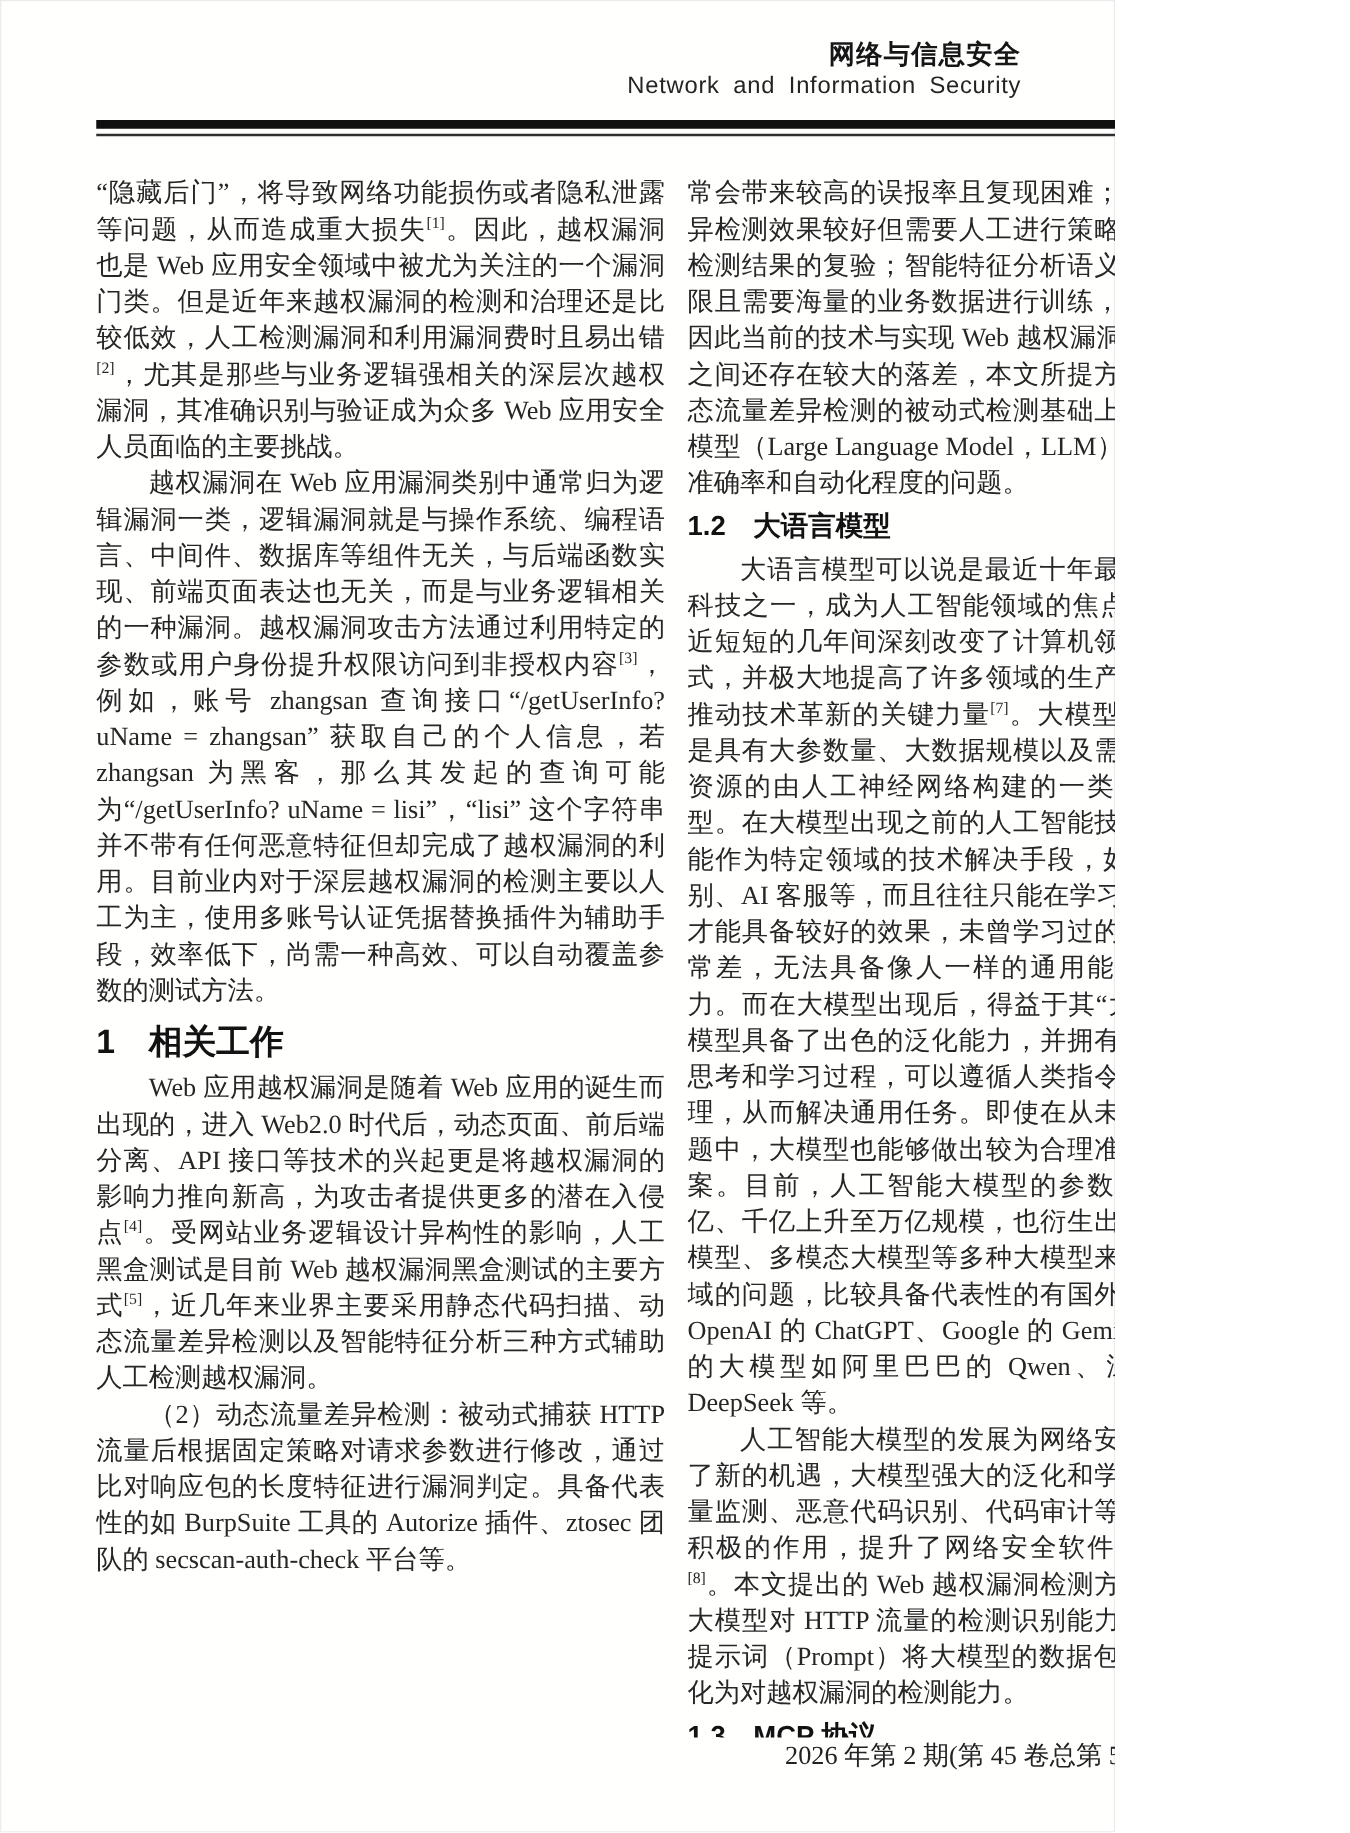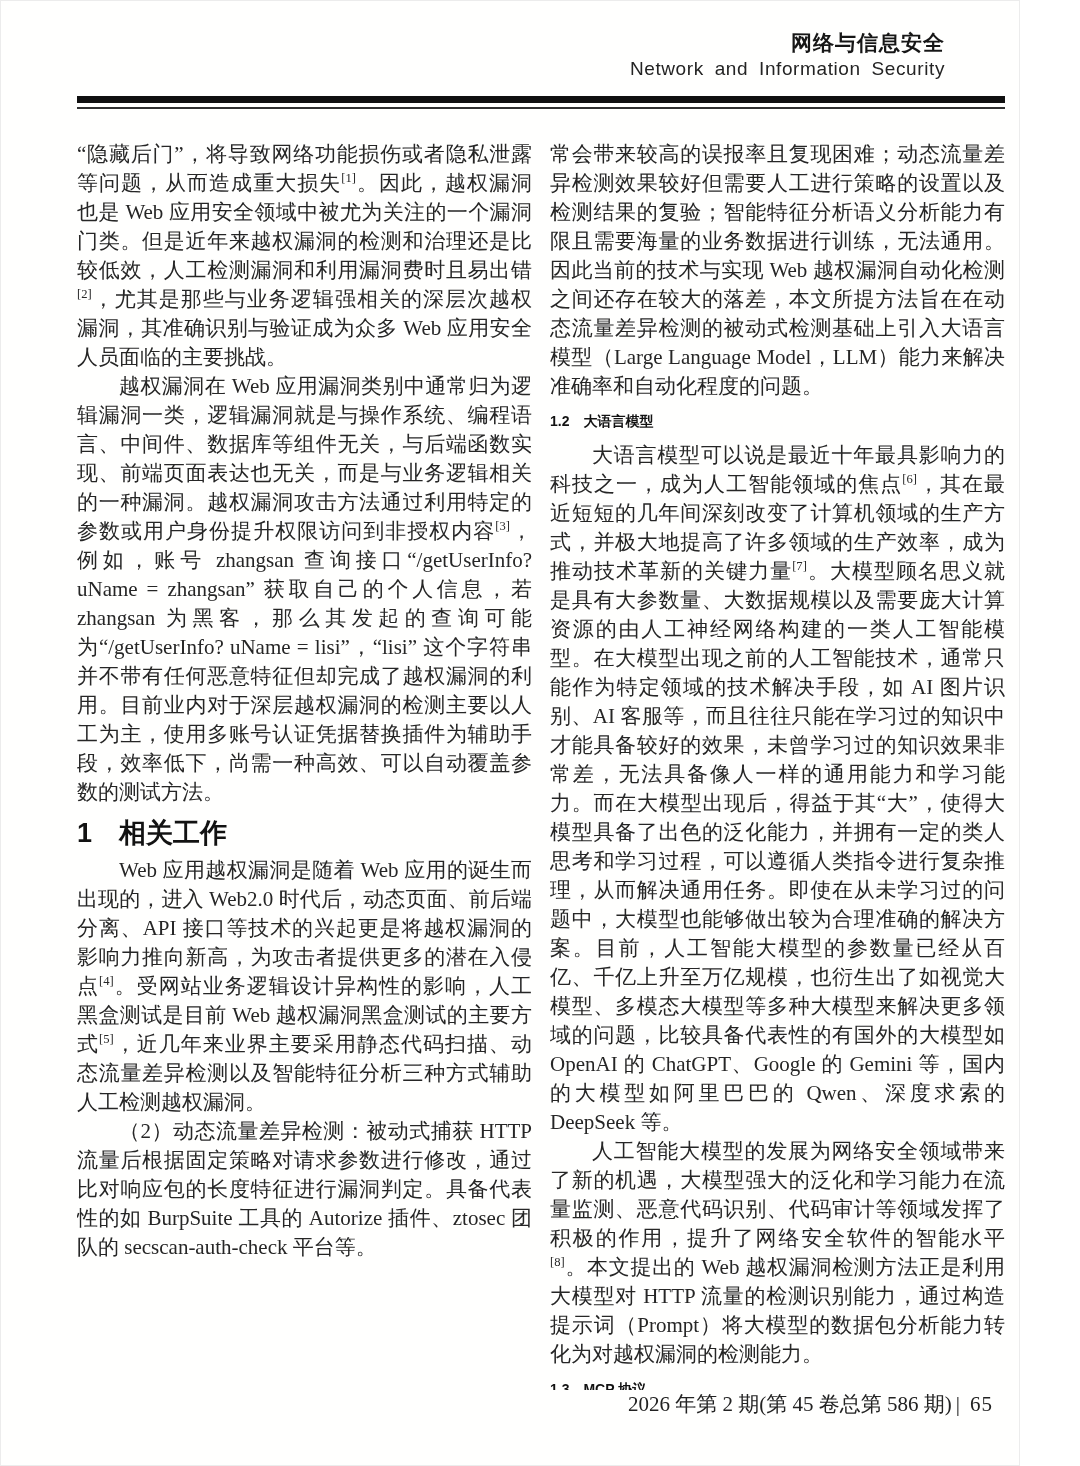"网络与信息安全" .page { width: 1020px -> 892px }
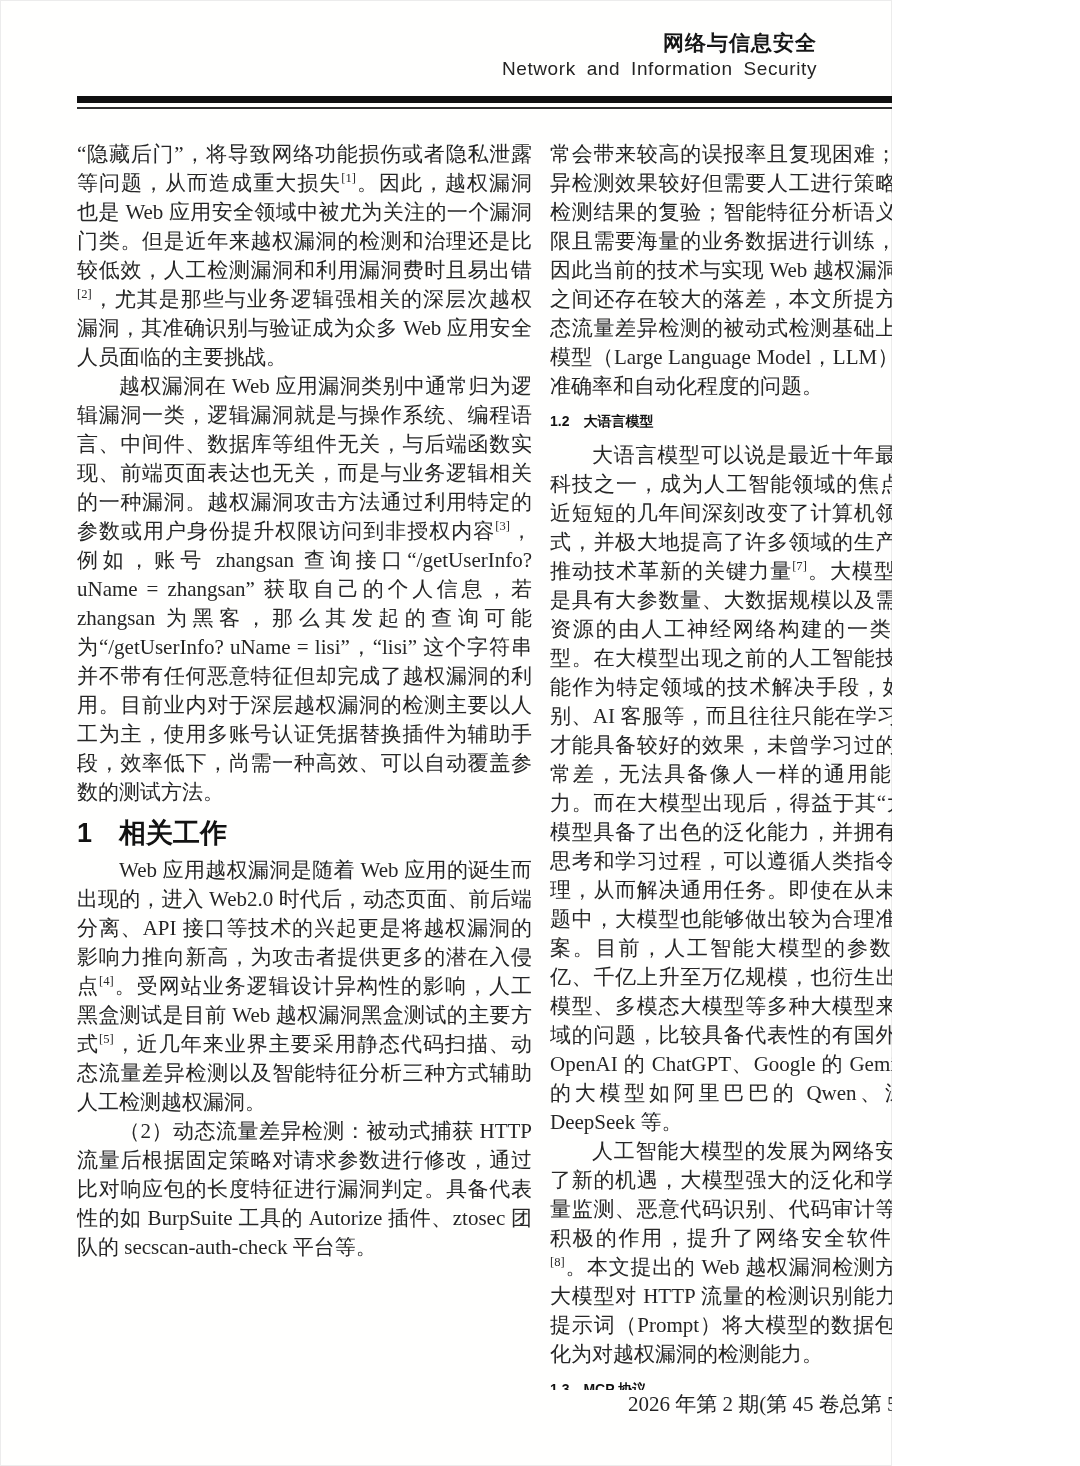"1.2 大语言模型" .h2 { font-size: 14px -> 22px }
